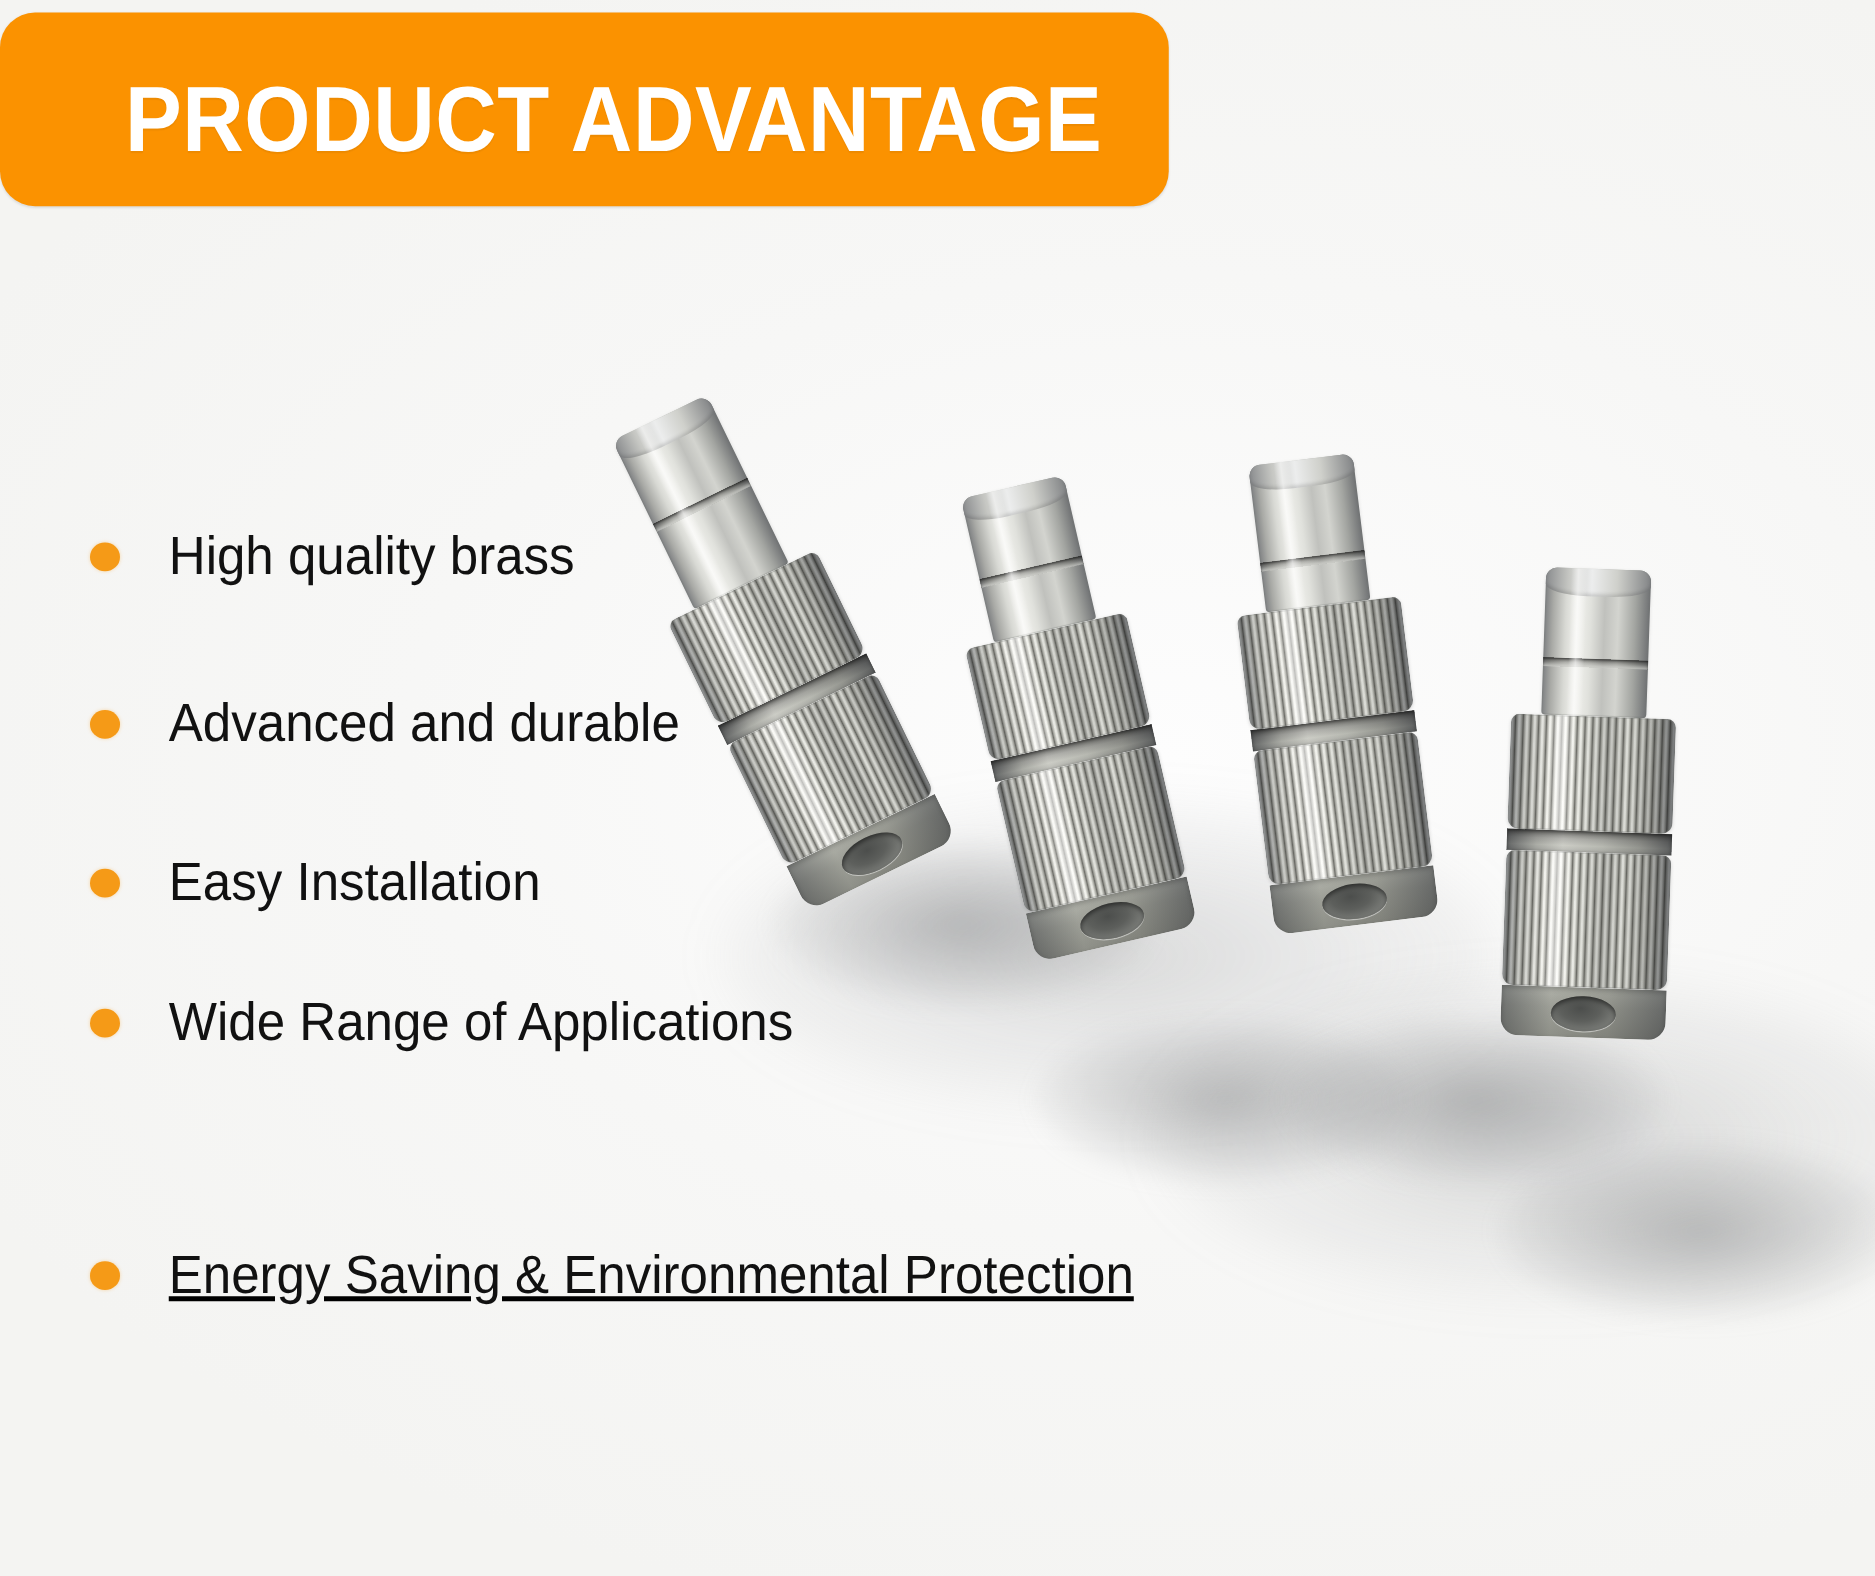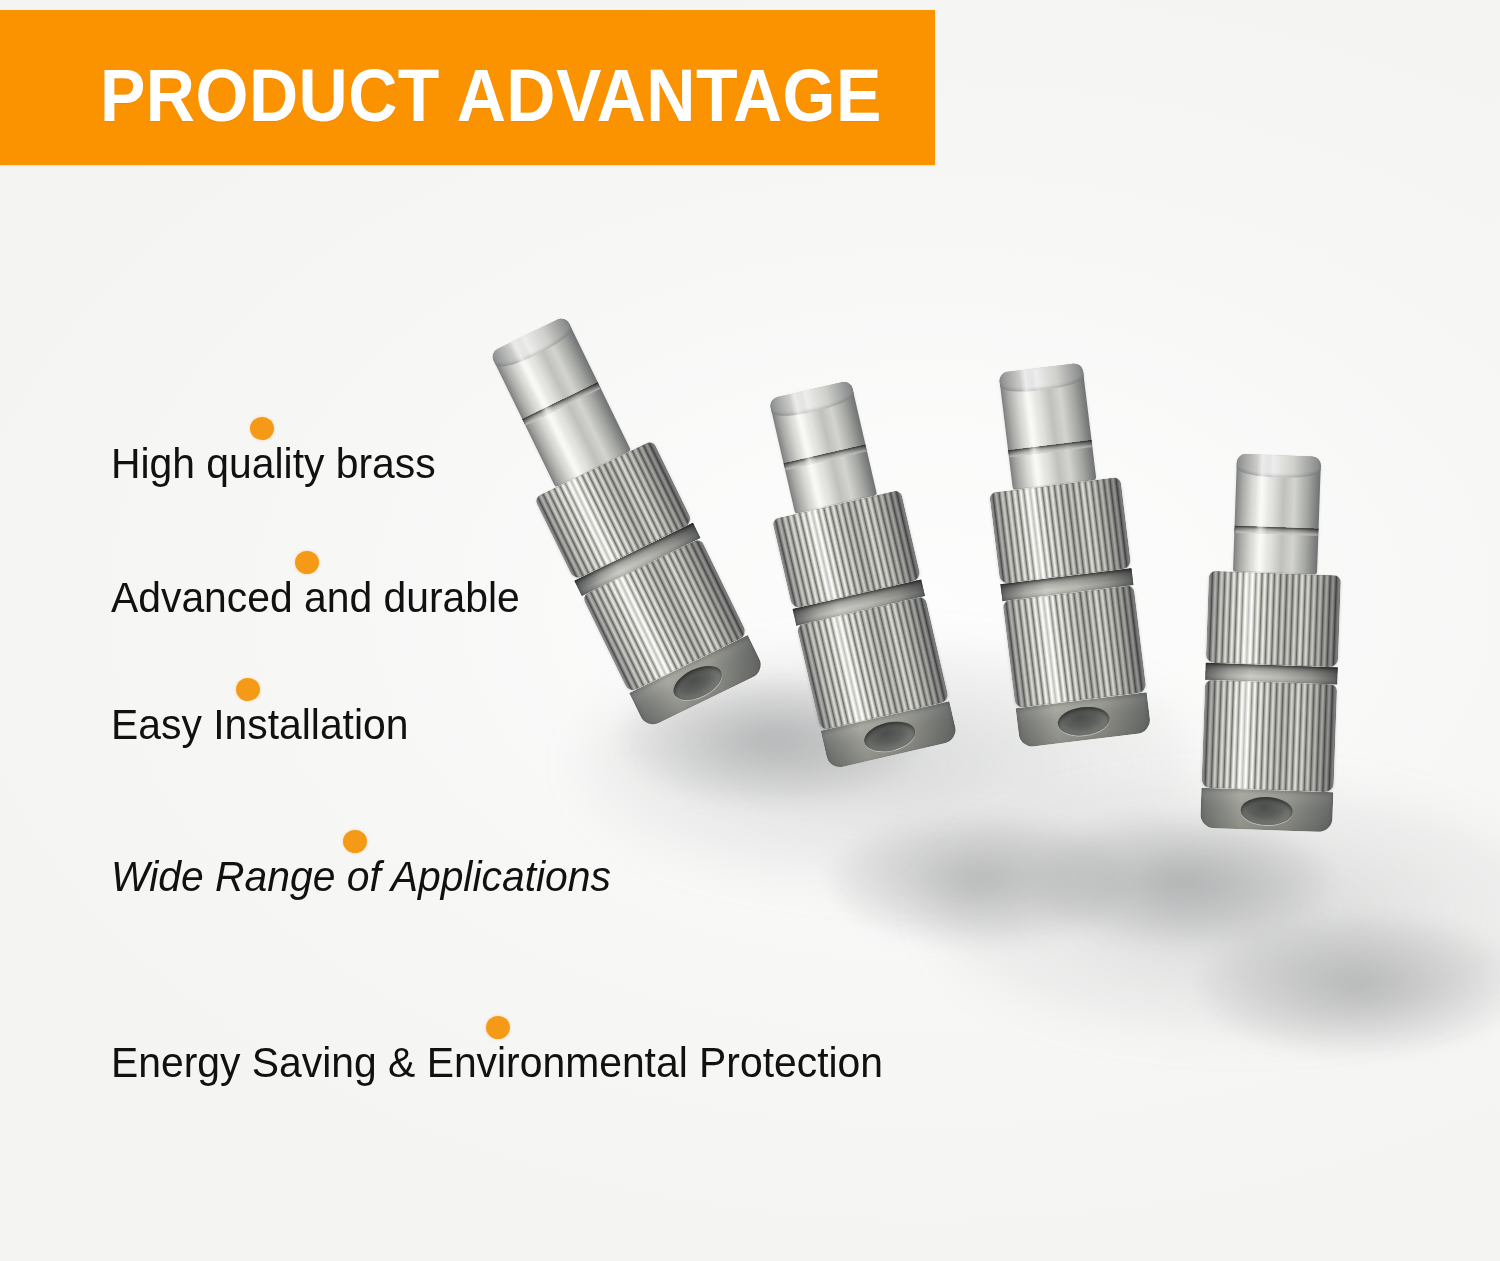"PRODUCT ADVANTAGE" .banner { border-radius: none -> 28px }
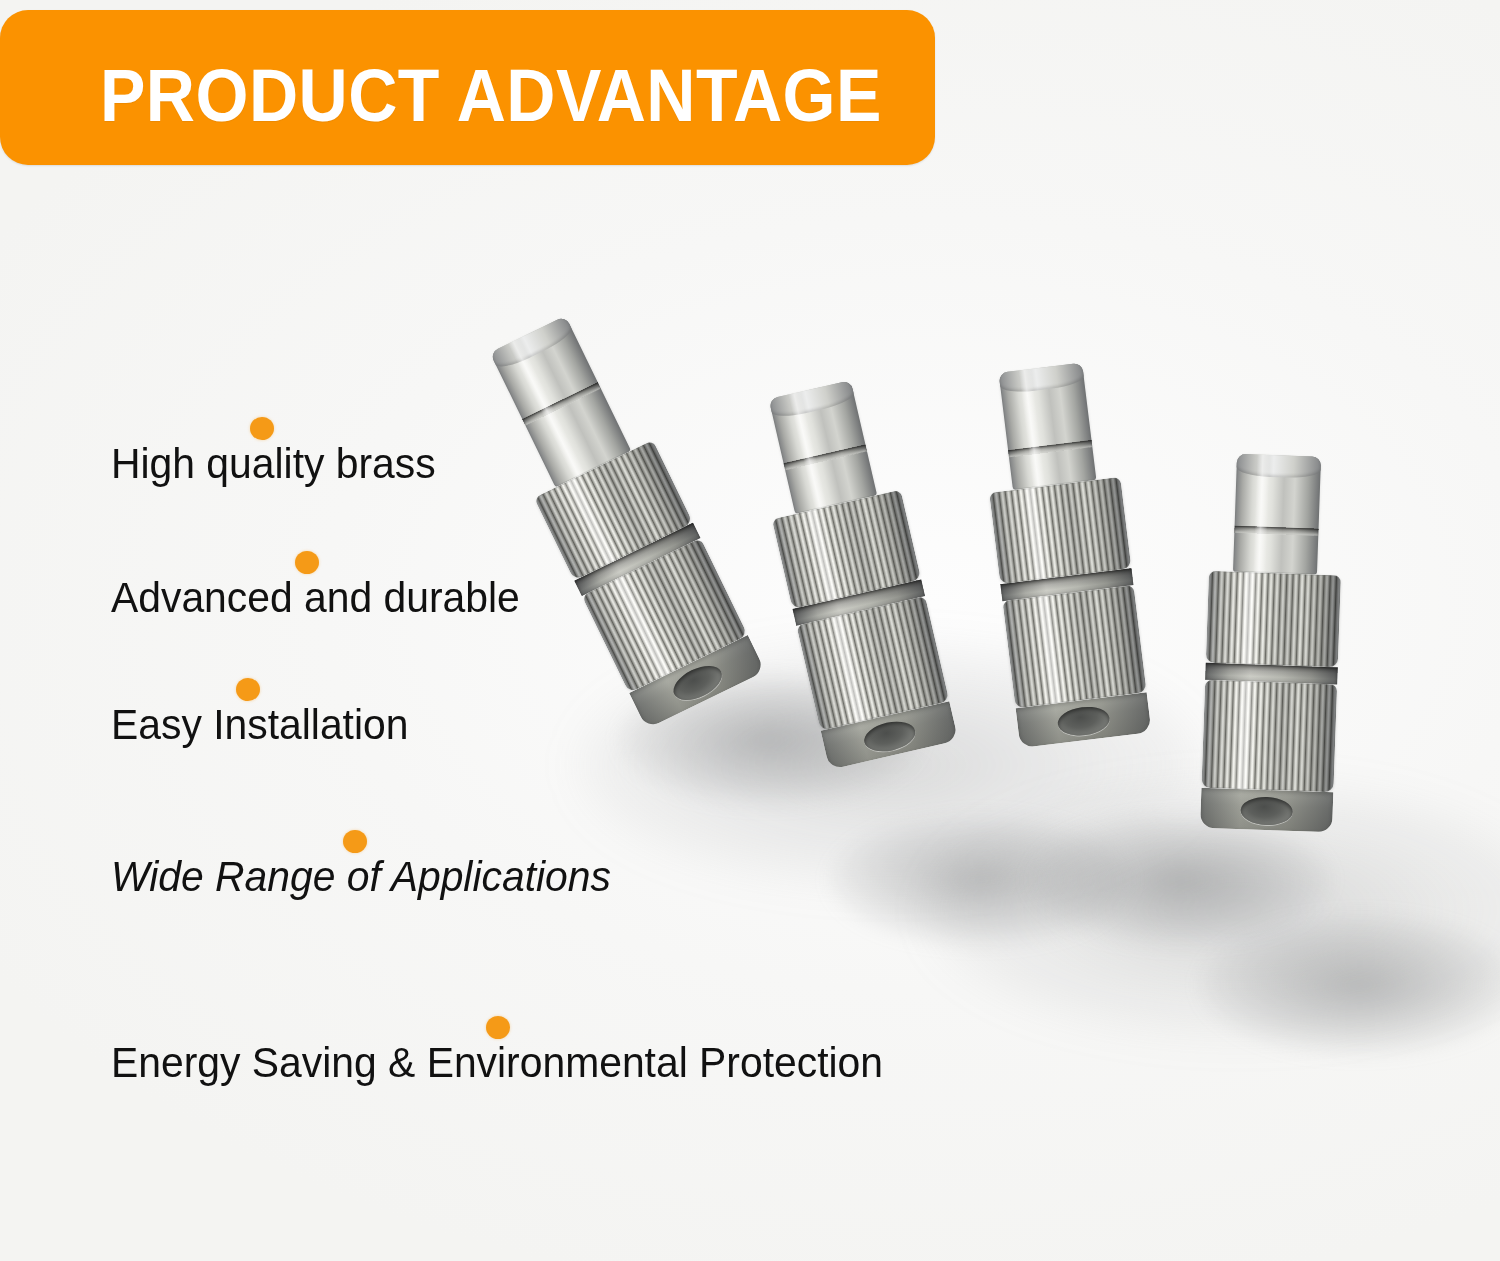"High quality brass" .bullet-row { flex-direction: column -> none }
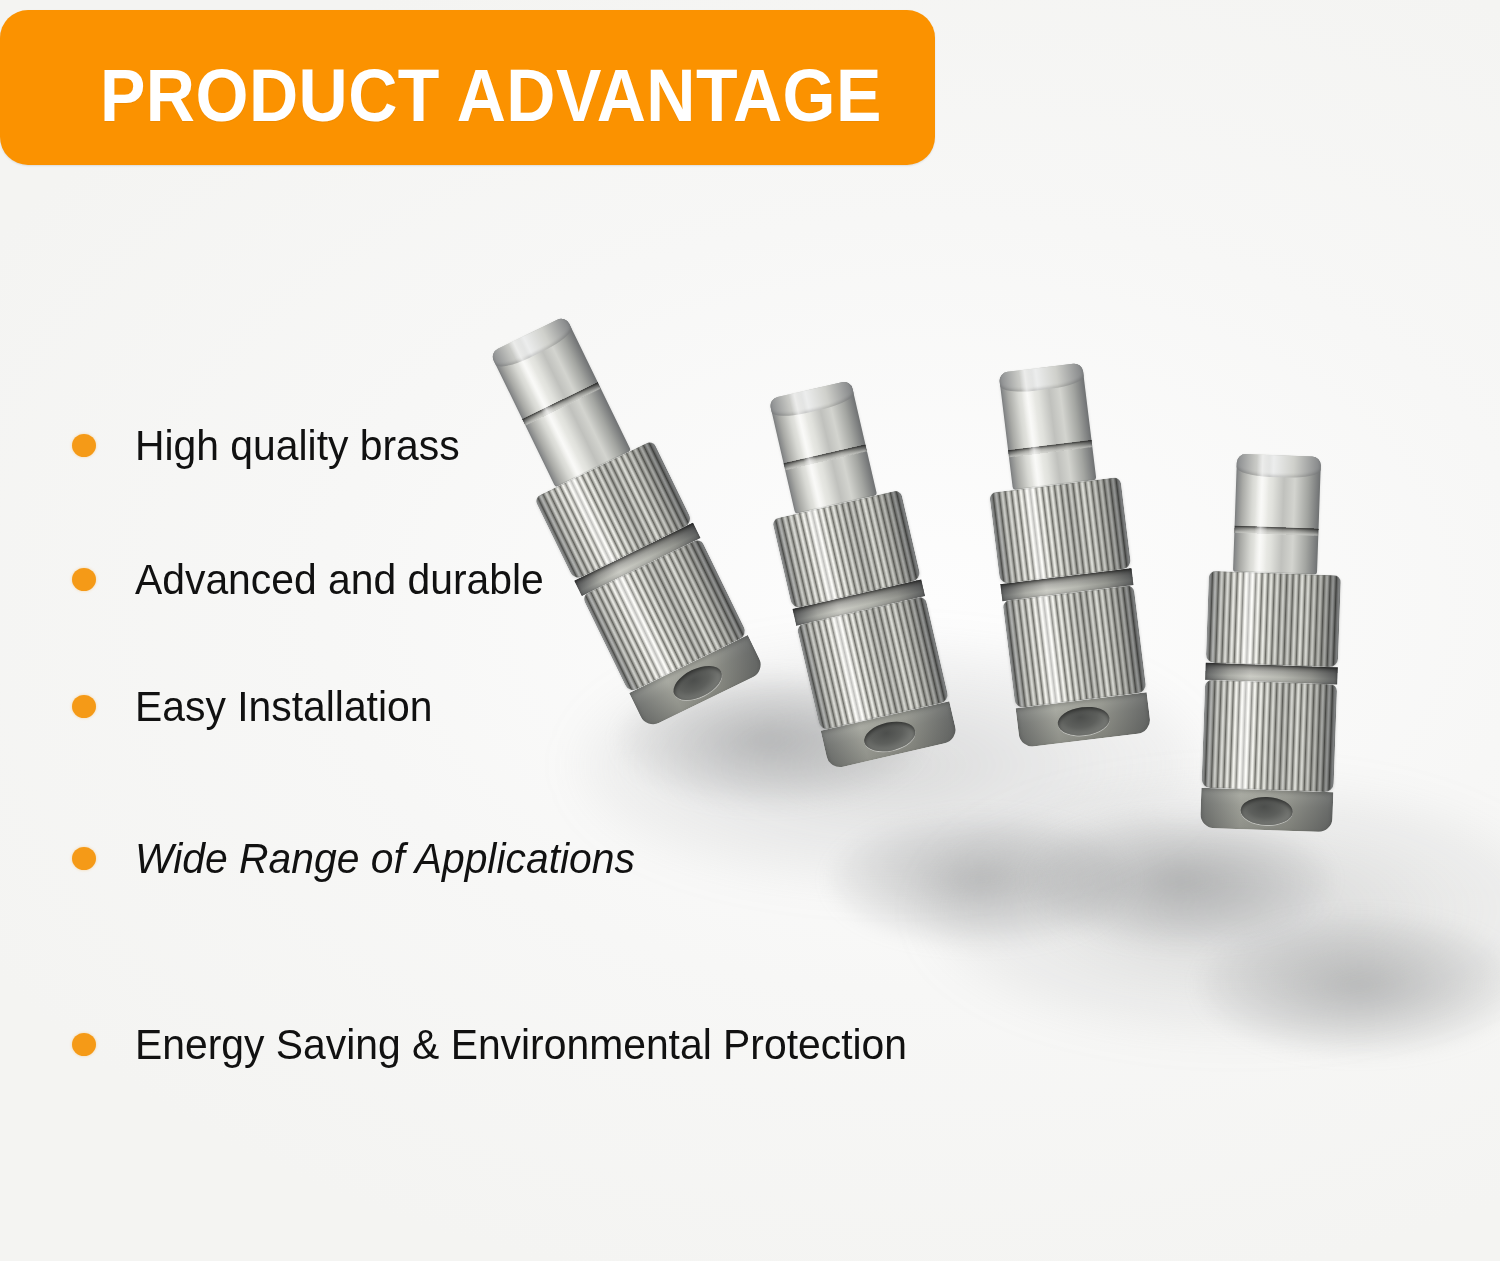"Wide Range of Applications" .r3 { font-style: italic -> none; top: 830px -> 790px }
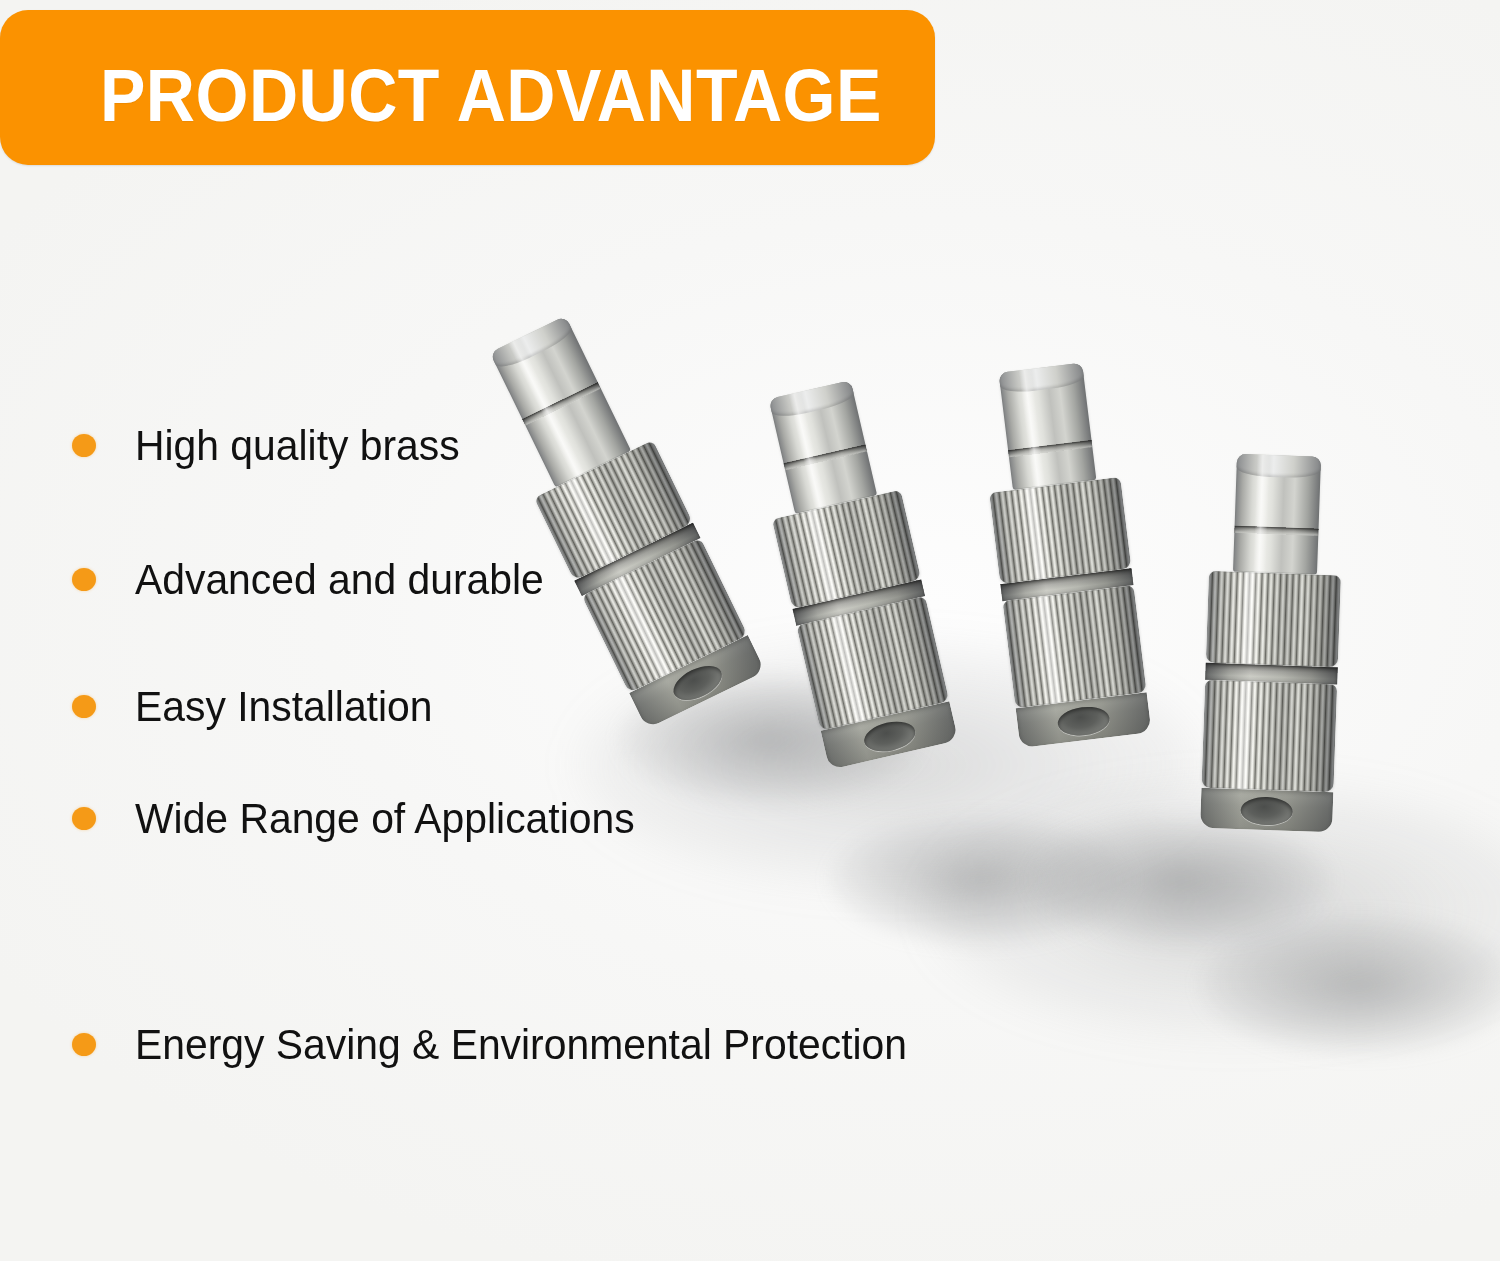"Energy Saving & Environmental Protection" .r4 { text-decoration: none -> underline; top: 1016px -> 992px }
